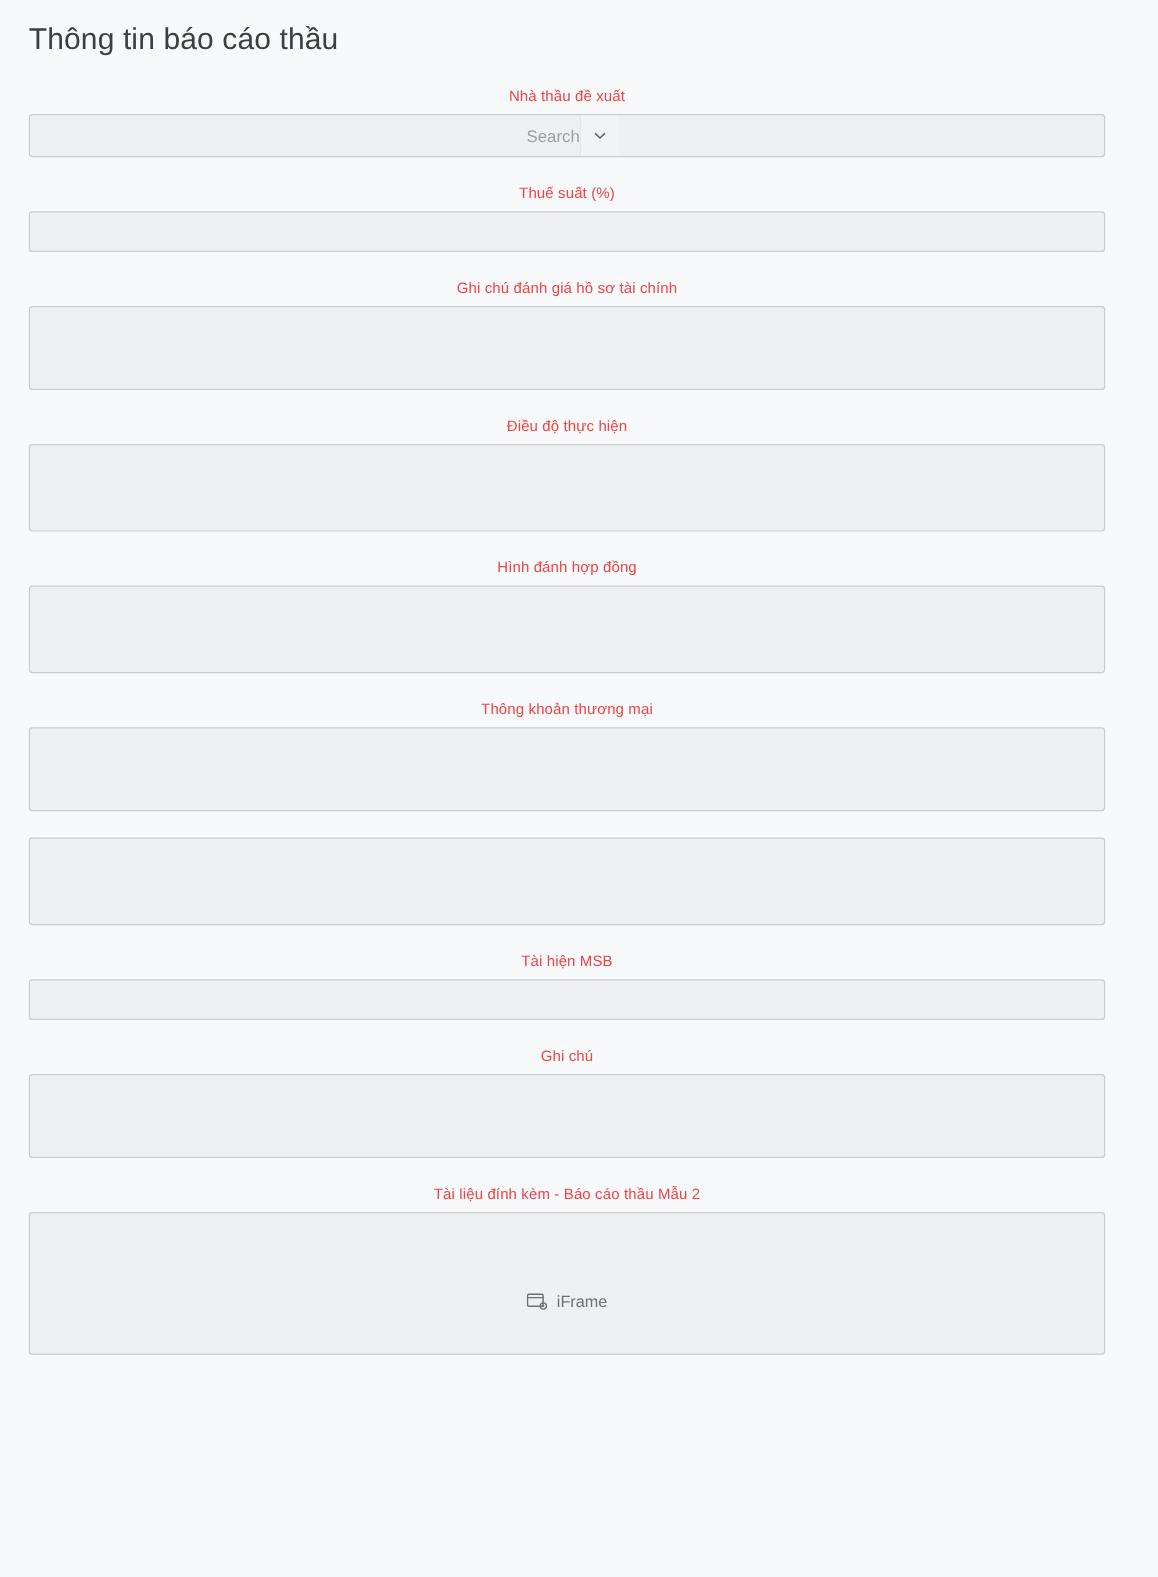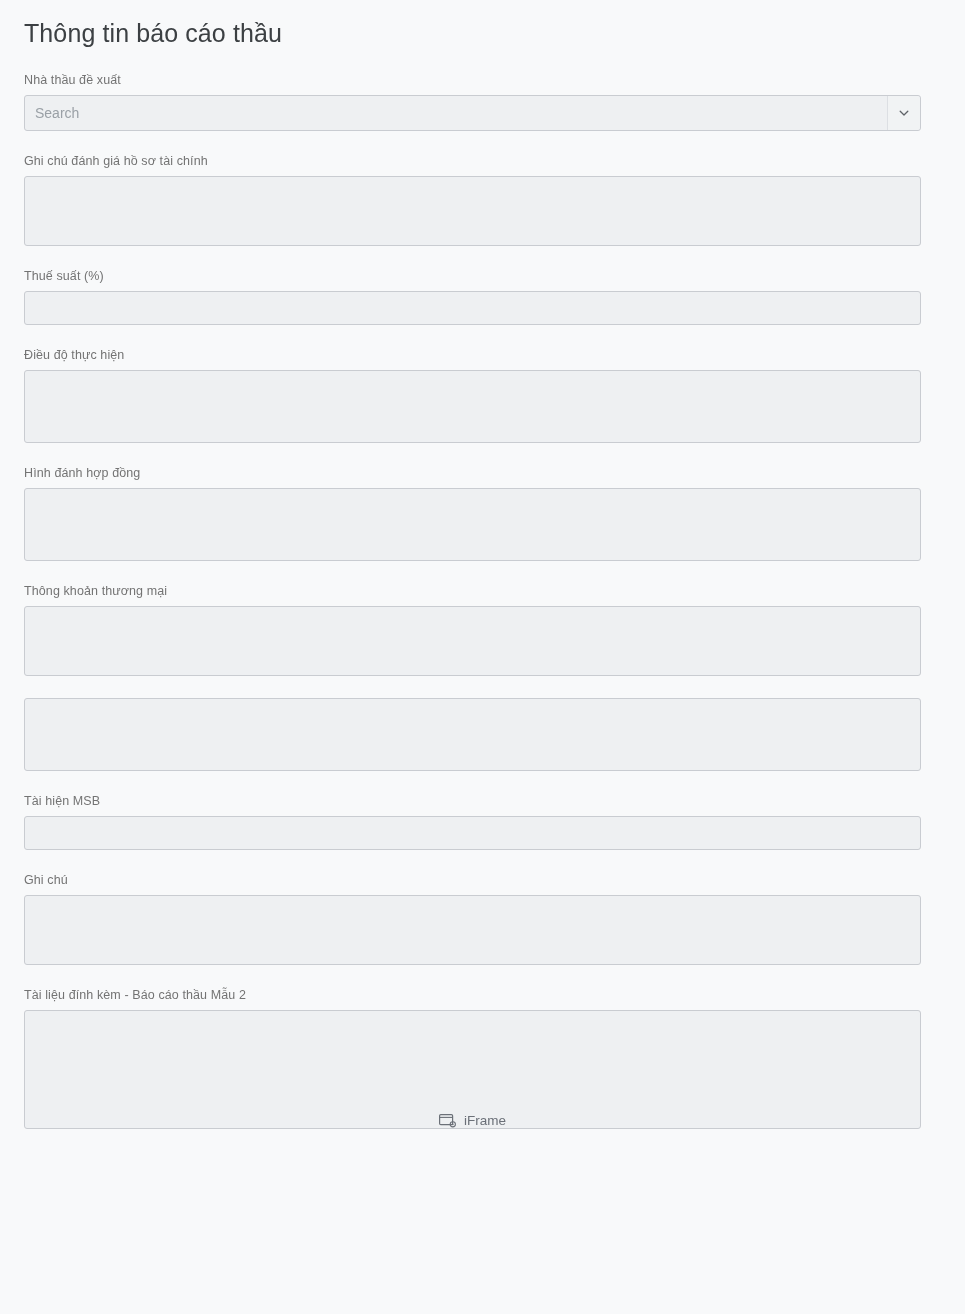"Nhà thầu đề xuất" .field-label { color: #737373 -> #ef4444; text-align: none -> center }
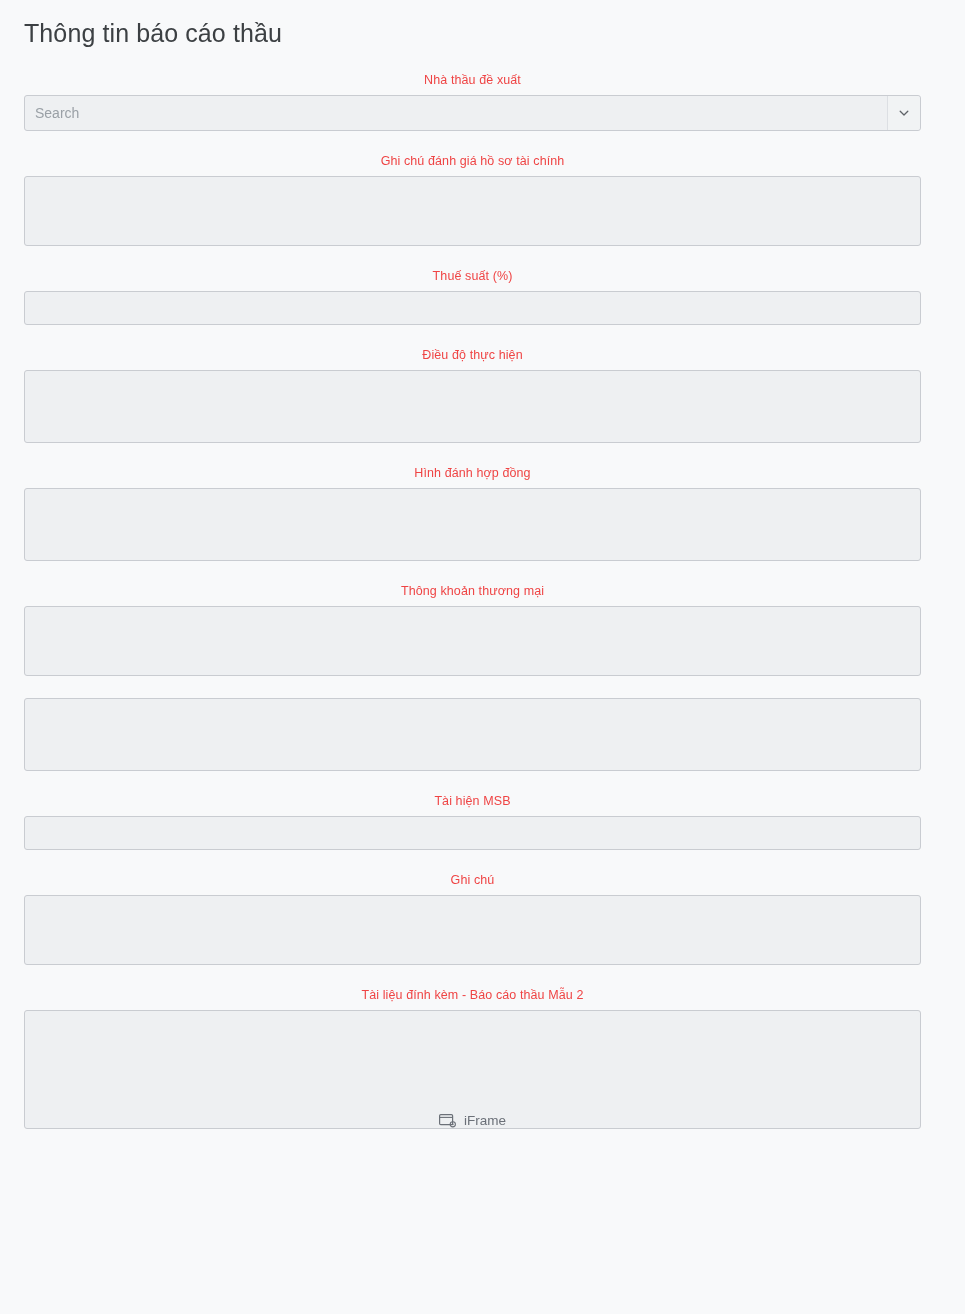"Search" .select-box { justify-content: space-between -> center }
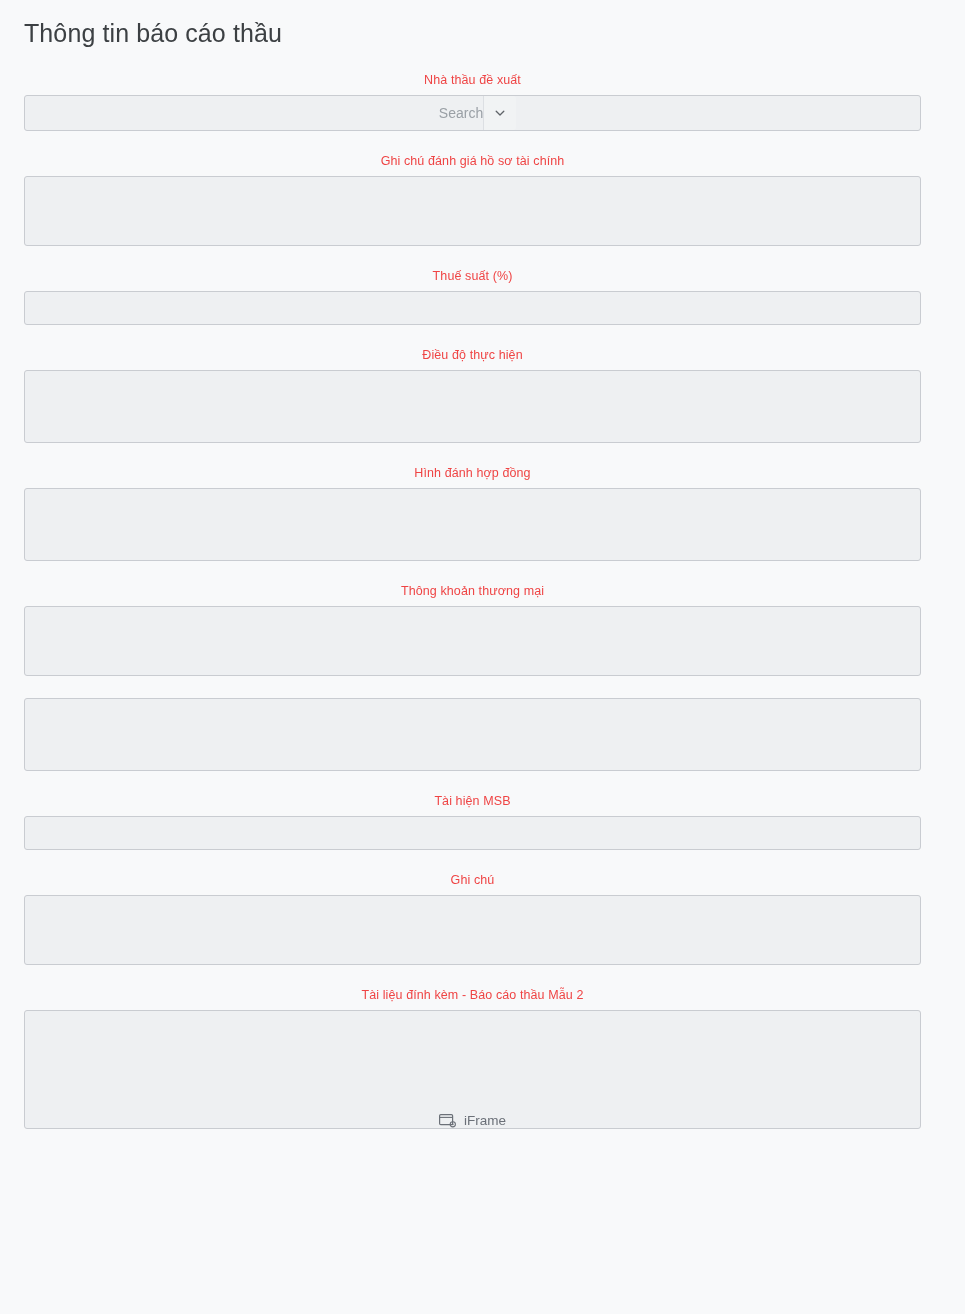"Ghi chú đánh giá hồ" div.field { order: before "Thuế suất (%)" -> after "Thuế suất (%)" }
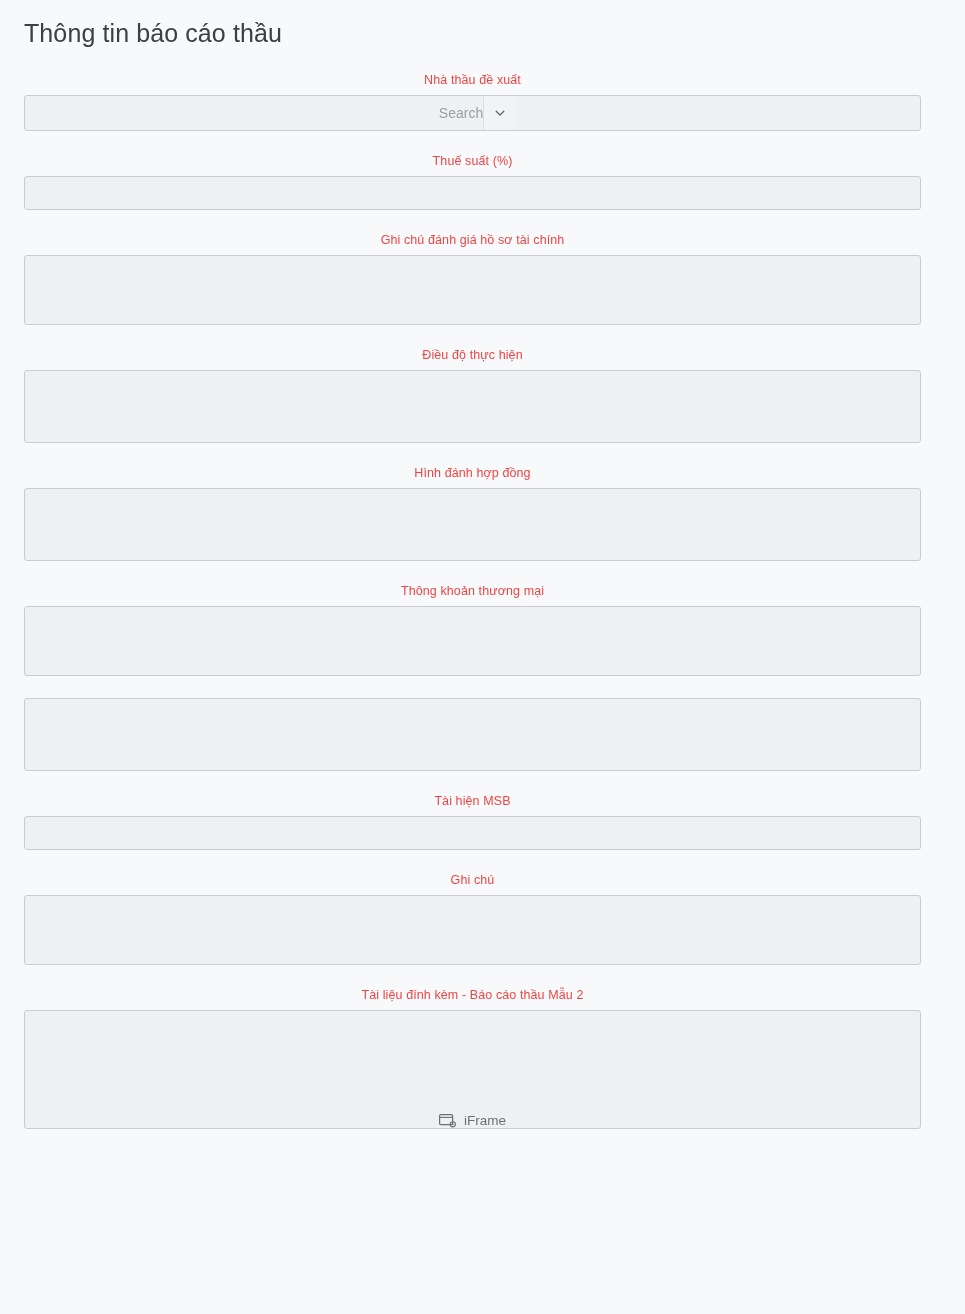"iFrame" .iframe-box { align-items: flex-end -> center }
